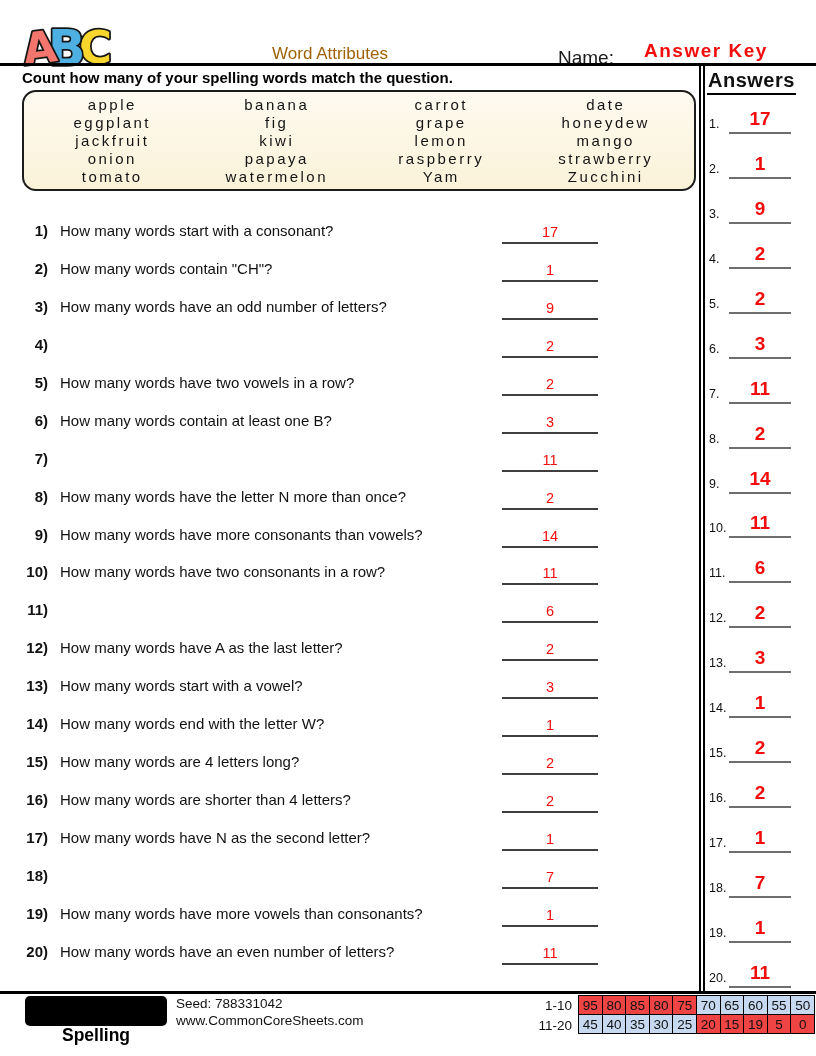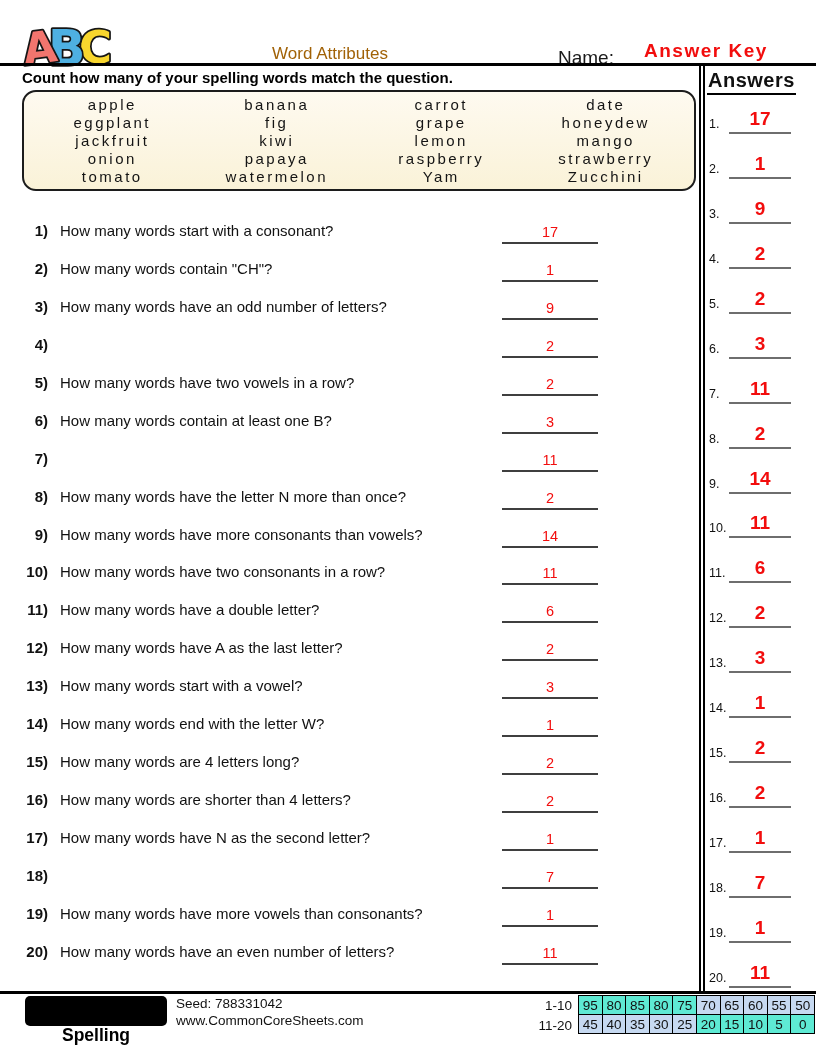"How many words have a double" span.q-text { html: <span>How many words have a double letter?</span> -> none }
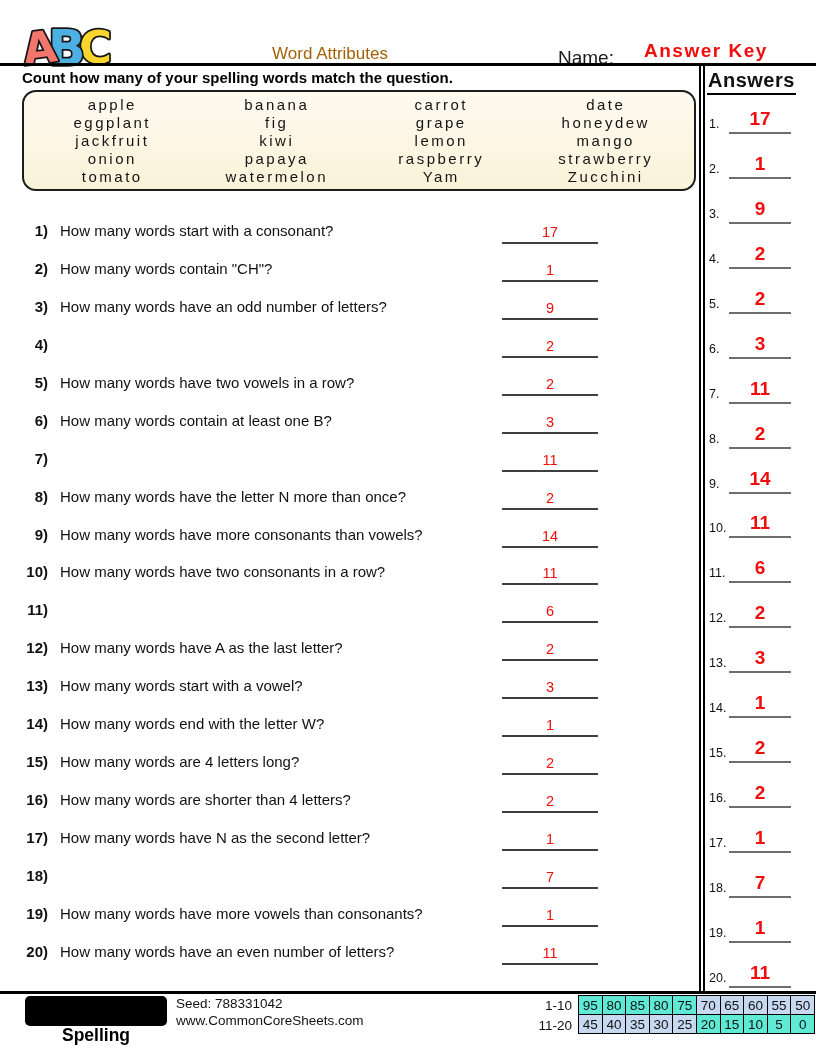"95" .grade-table td { background: #5eead4 -> #ef4444 }
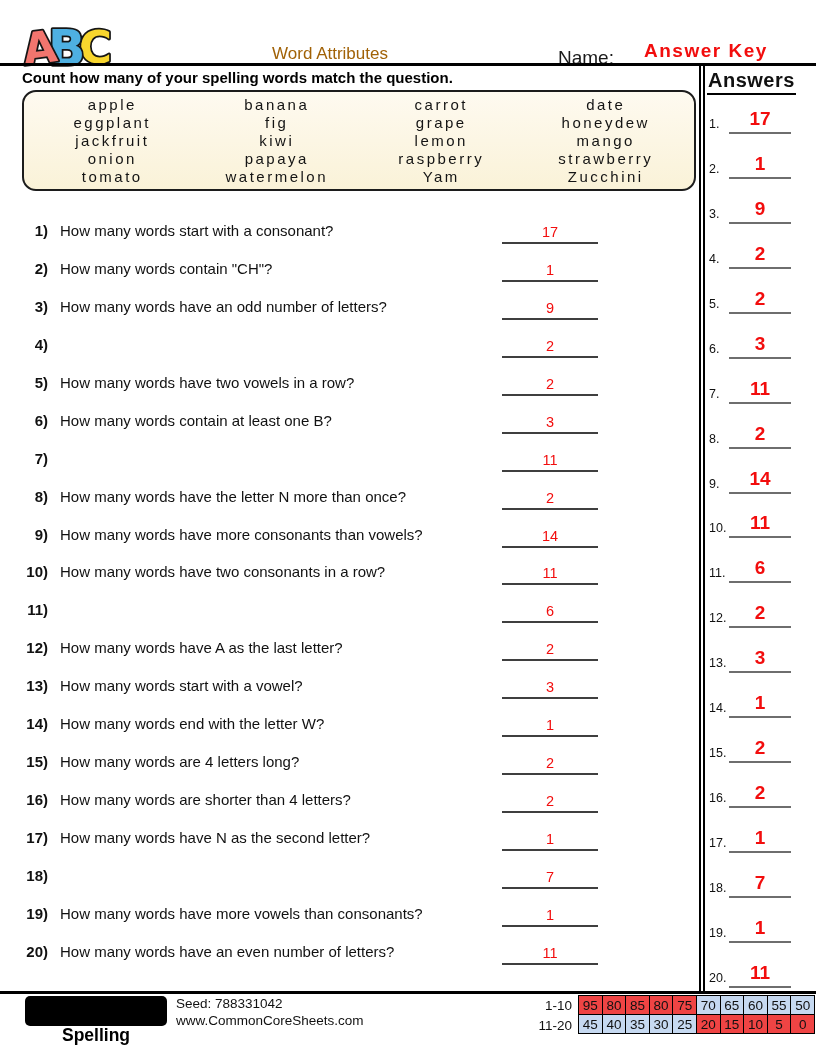"10" td { text: 10 -> 19 }
